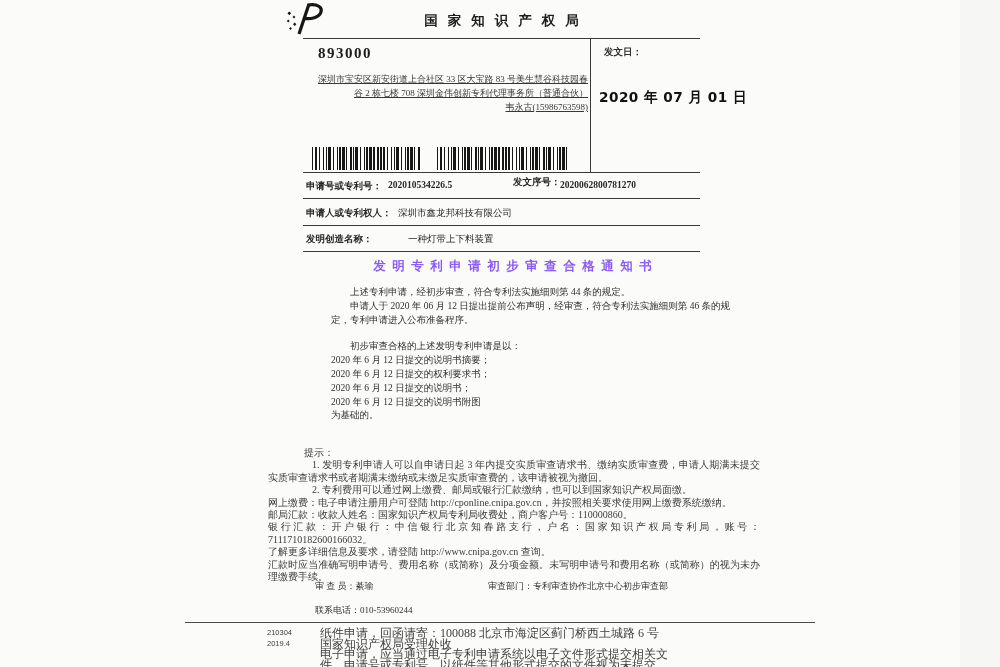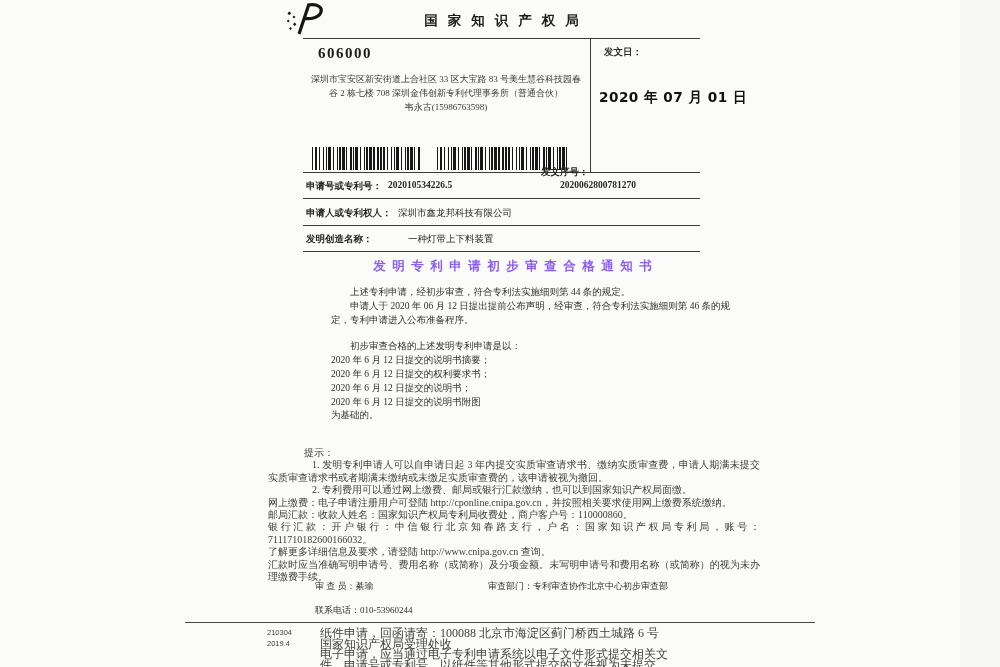"606000" div.abs { text: 606000 -> 893000 }
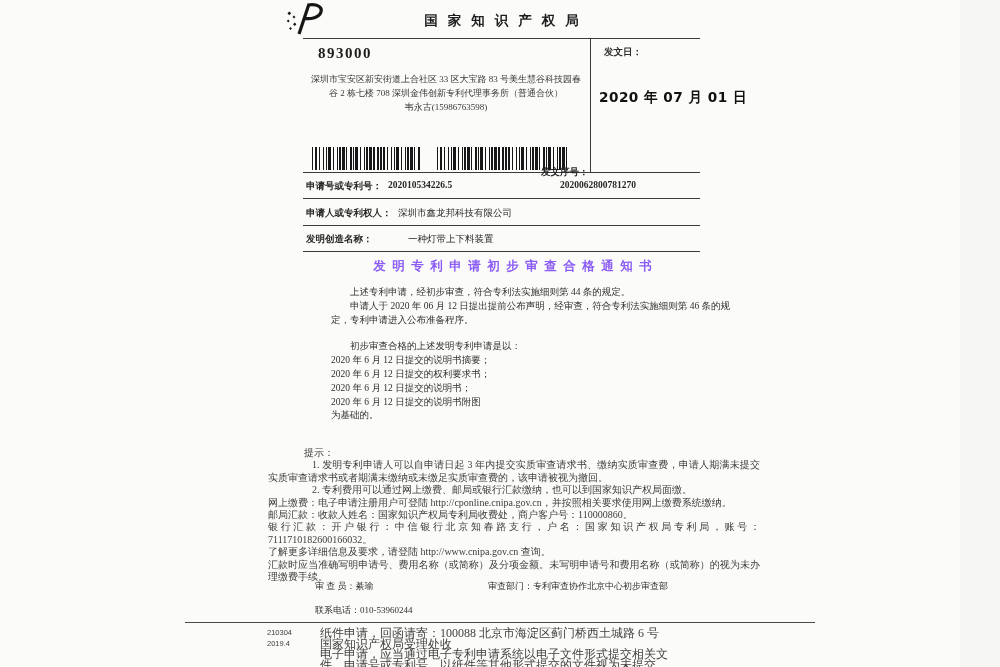"深圳市宝安区新安街道上合社区 33 区大宝路 83 号美生慧谷科技园春" .addr { text-align: center -> right; text-decoration: none -> underline }
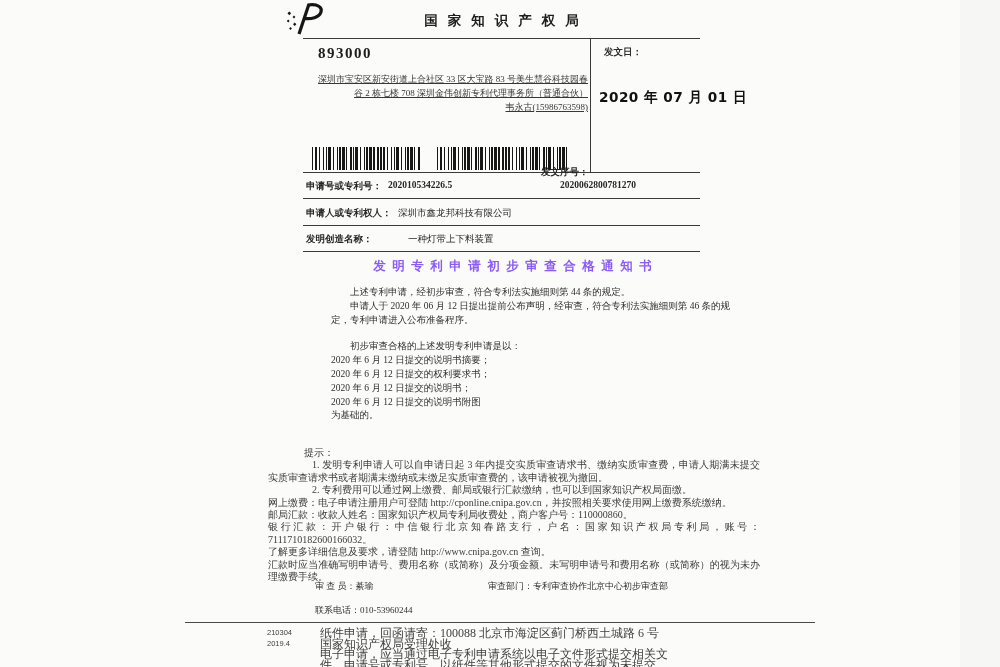"发文序号：" span.abs { margin-left: 28px -> none; top: 166px -> 176px }
